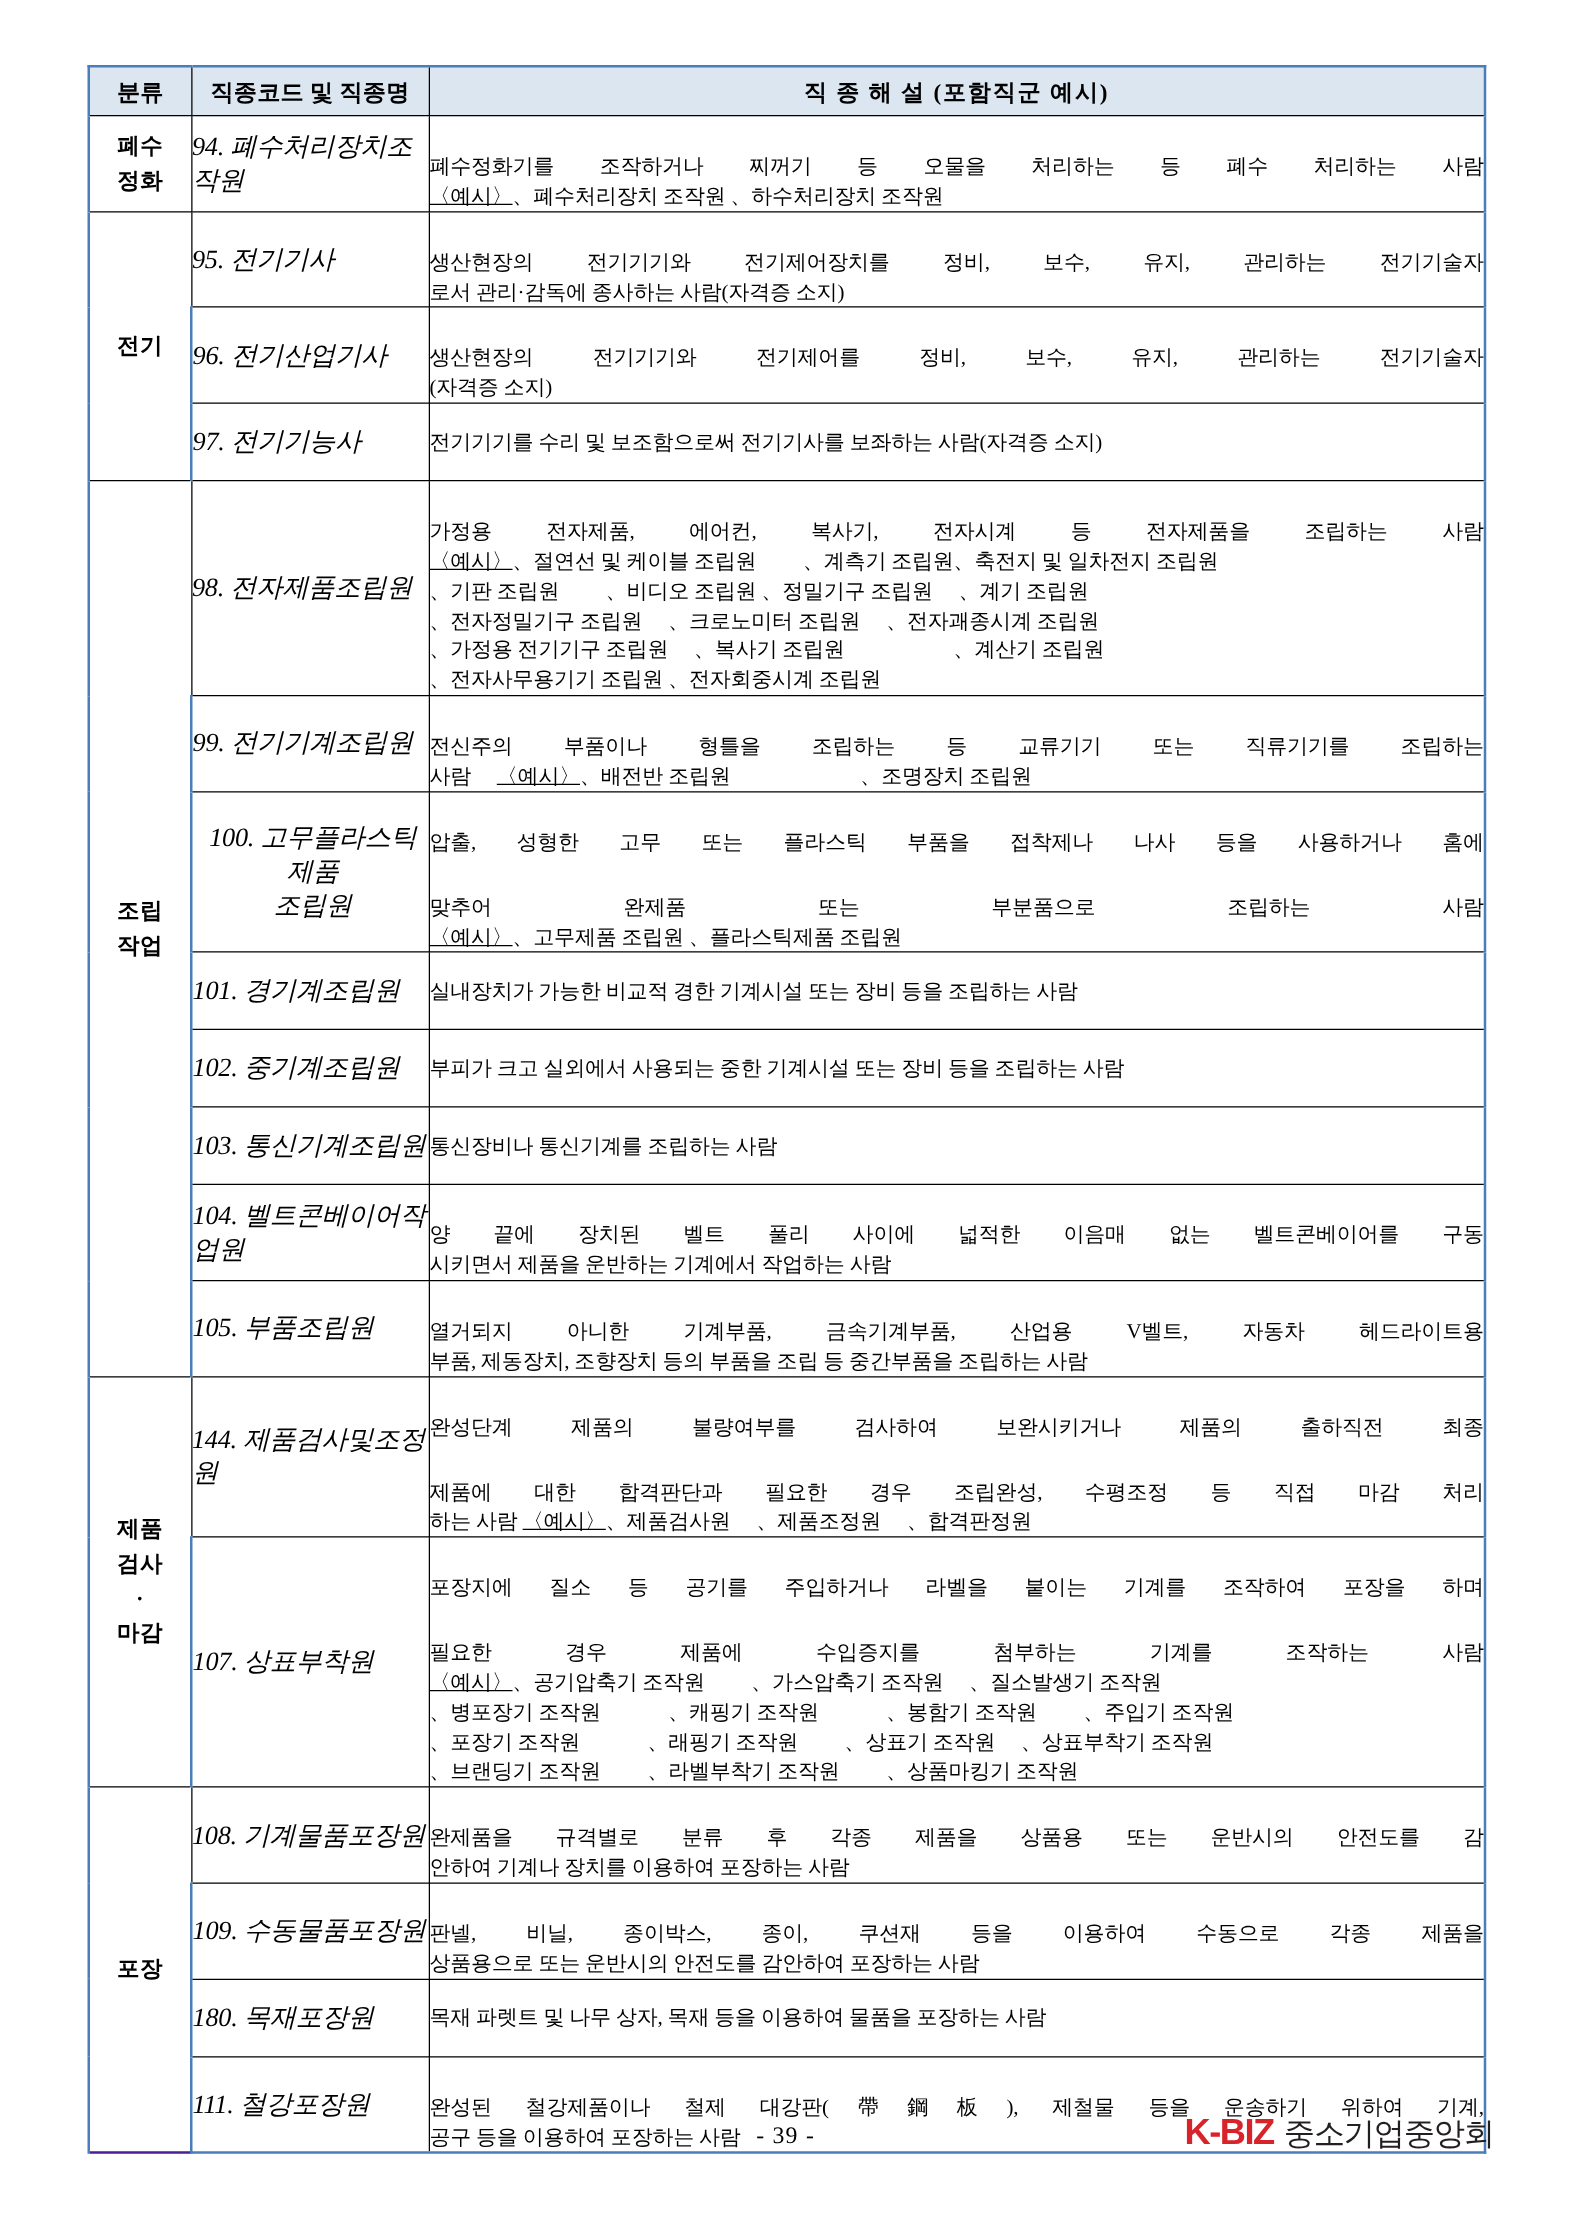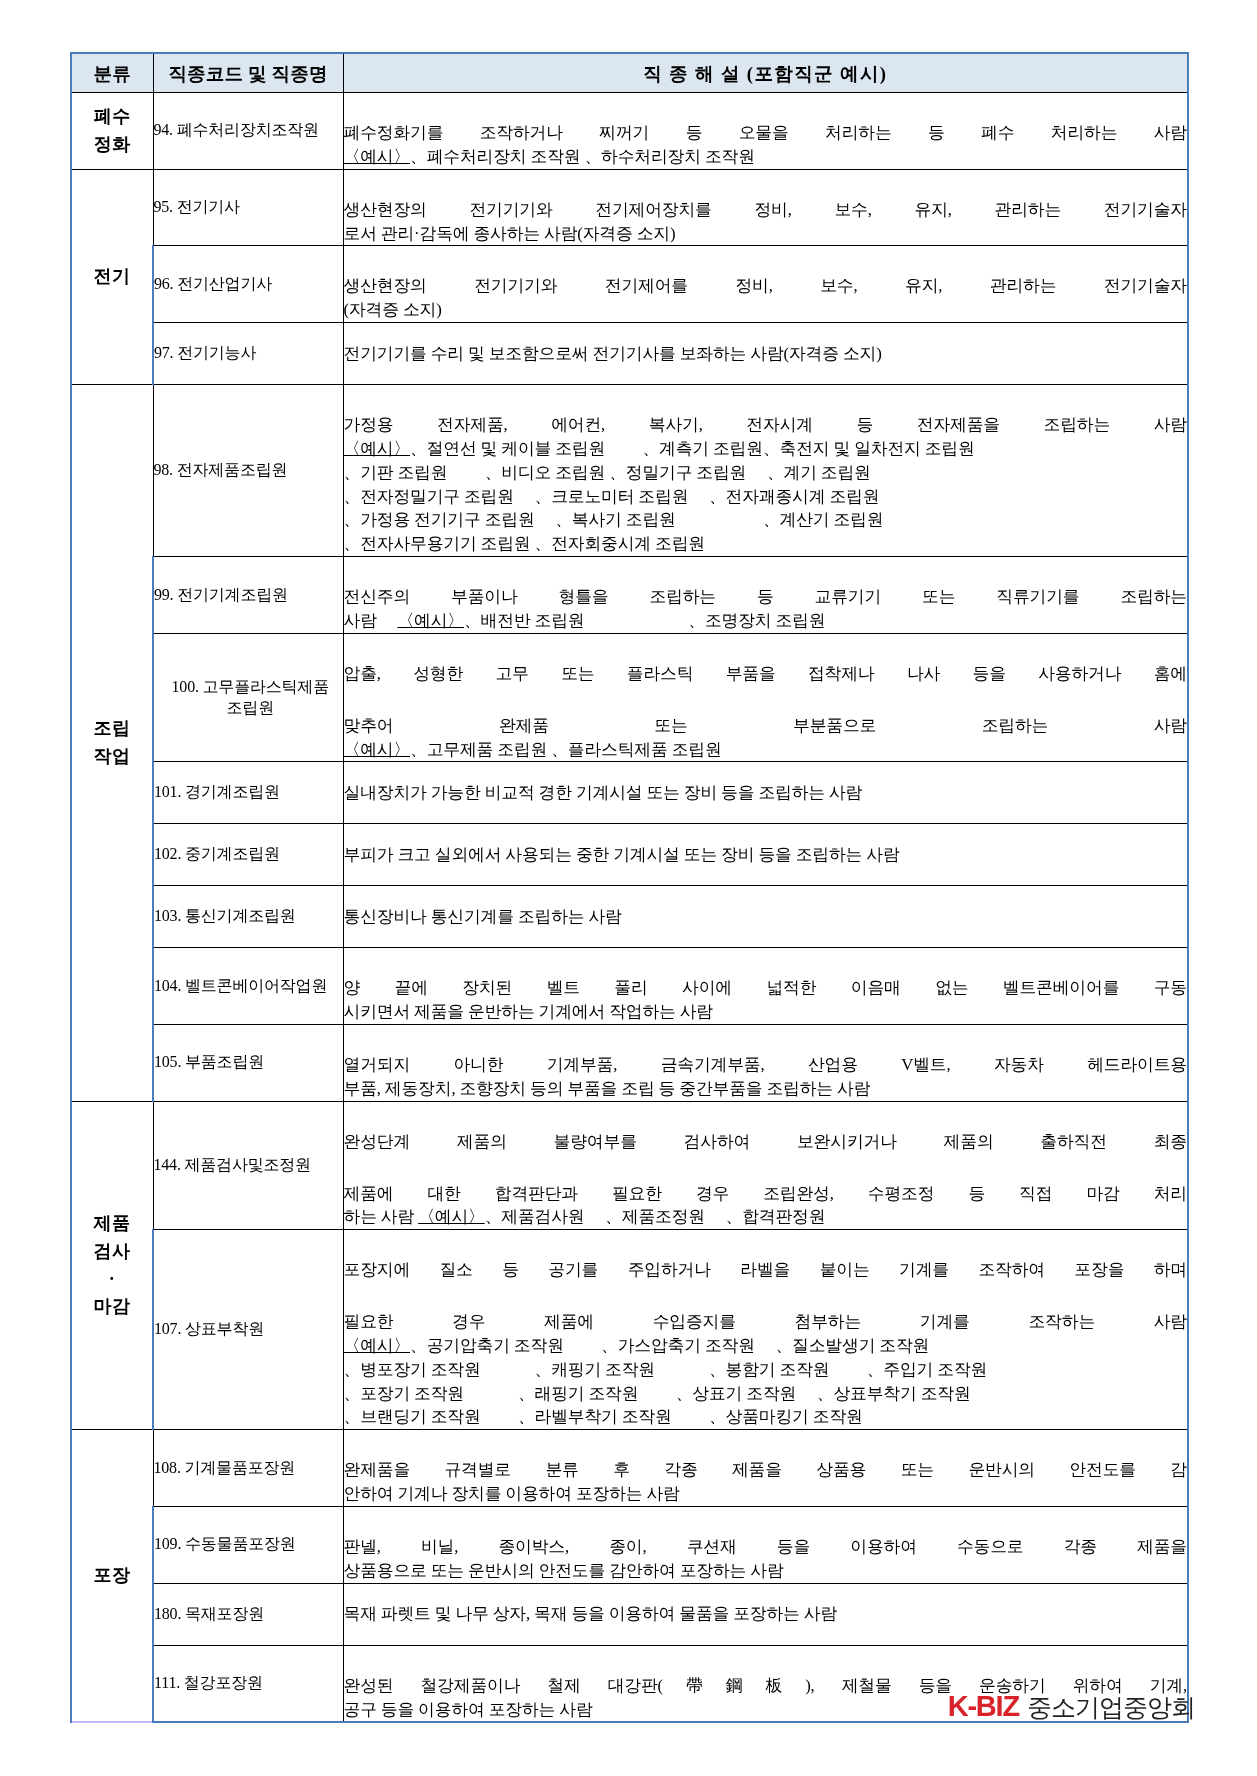"분류" table.jobtable { border: 2px solid #c4b5fd -> 2px solid #4c1d95 }
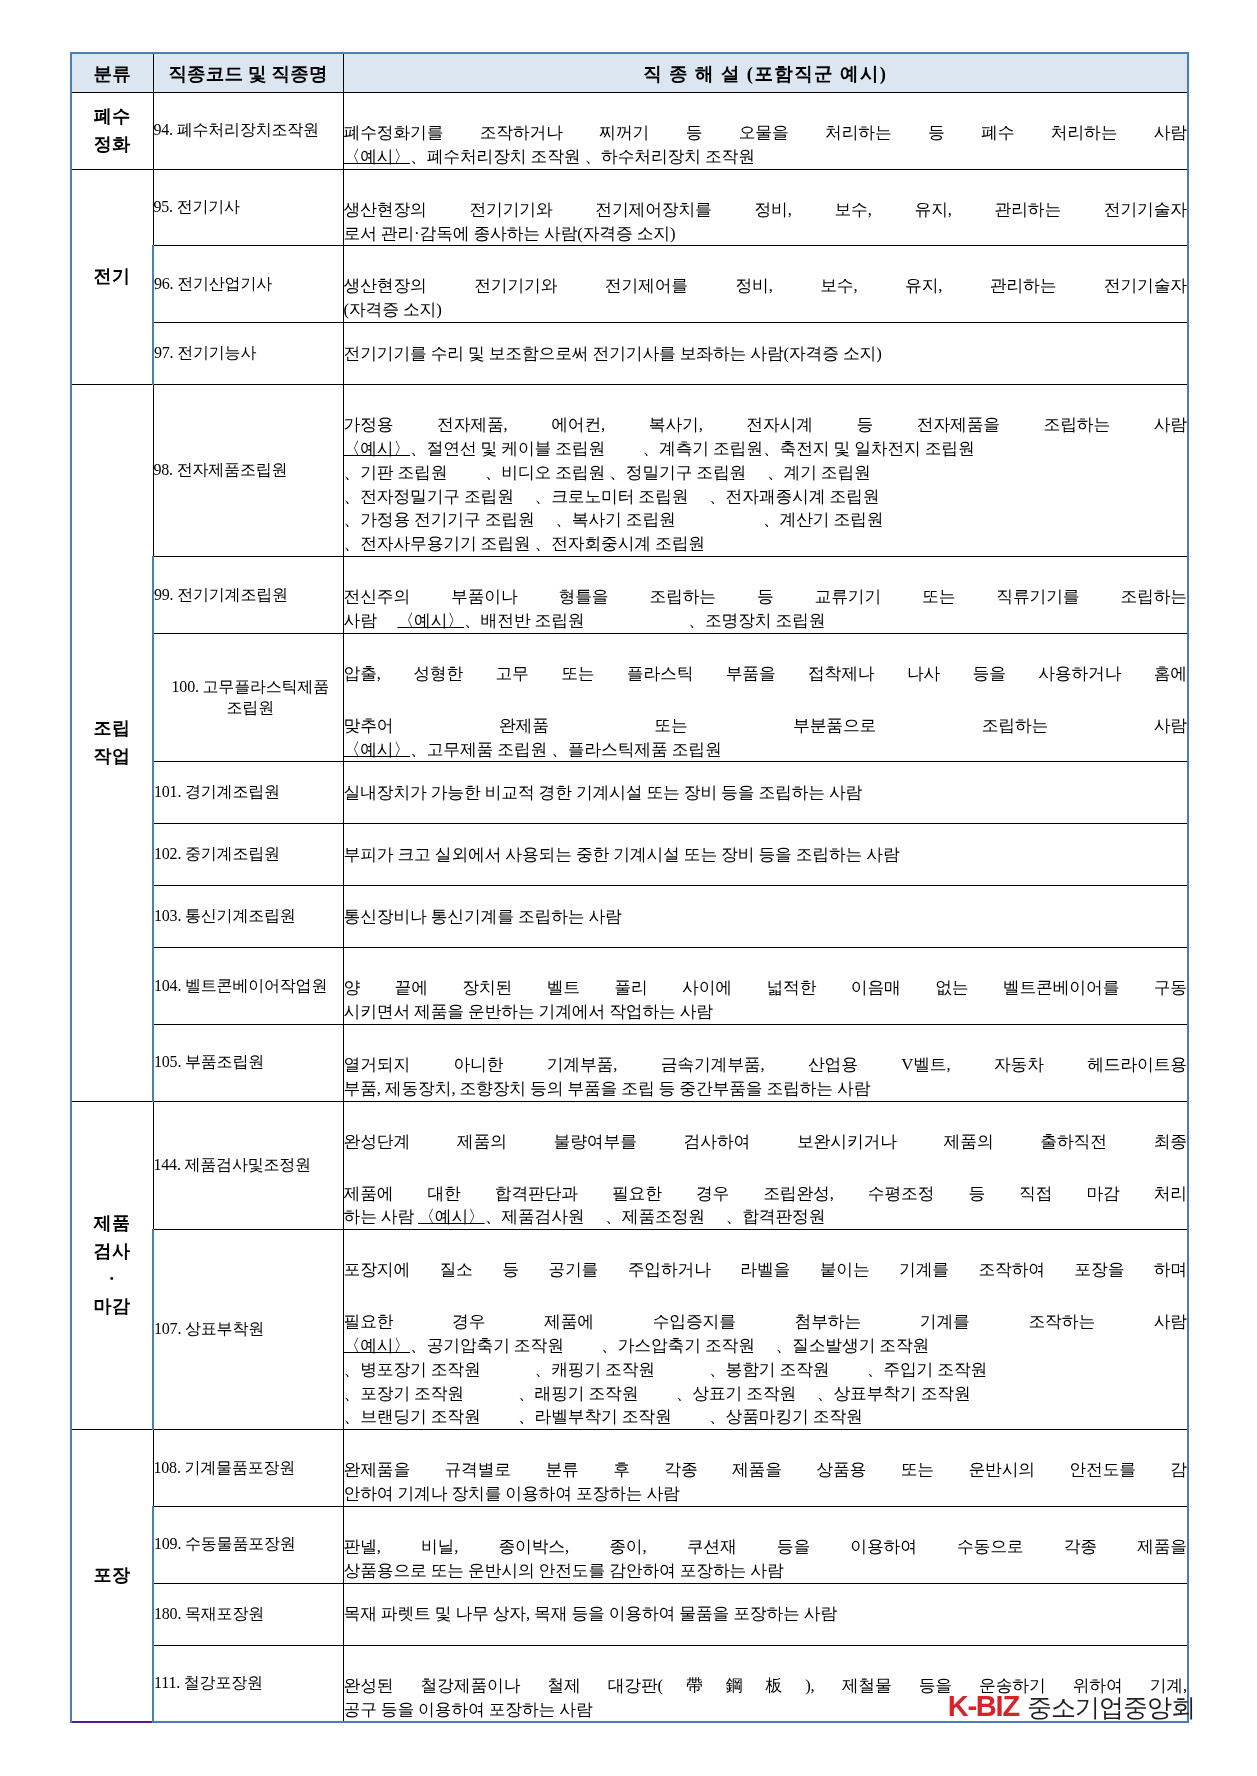"94. 폐수처리장치조작원" td.code { font-size: 16px -> 21px; font-style: none -> italic }
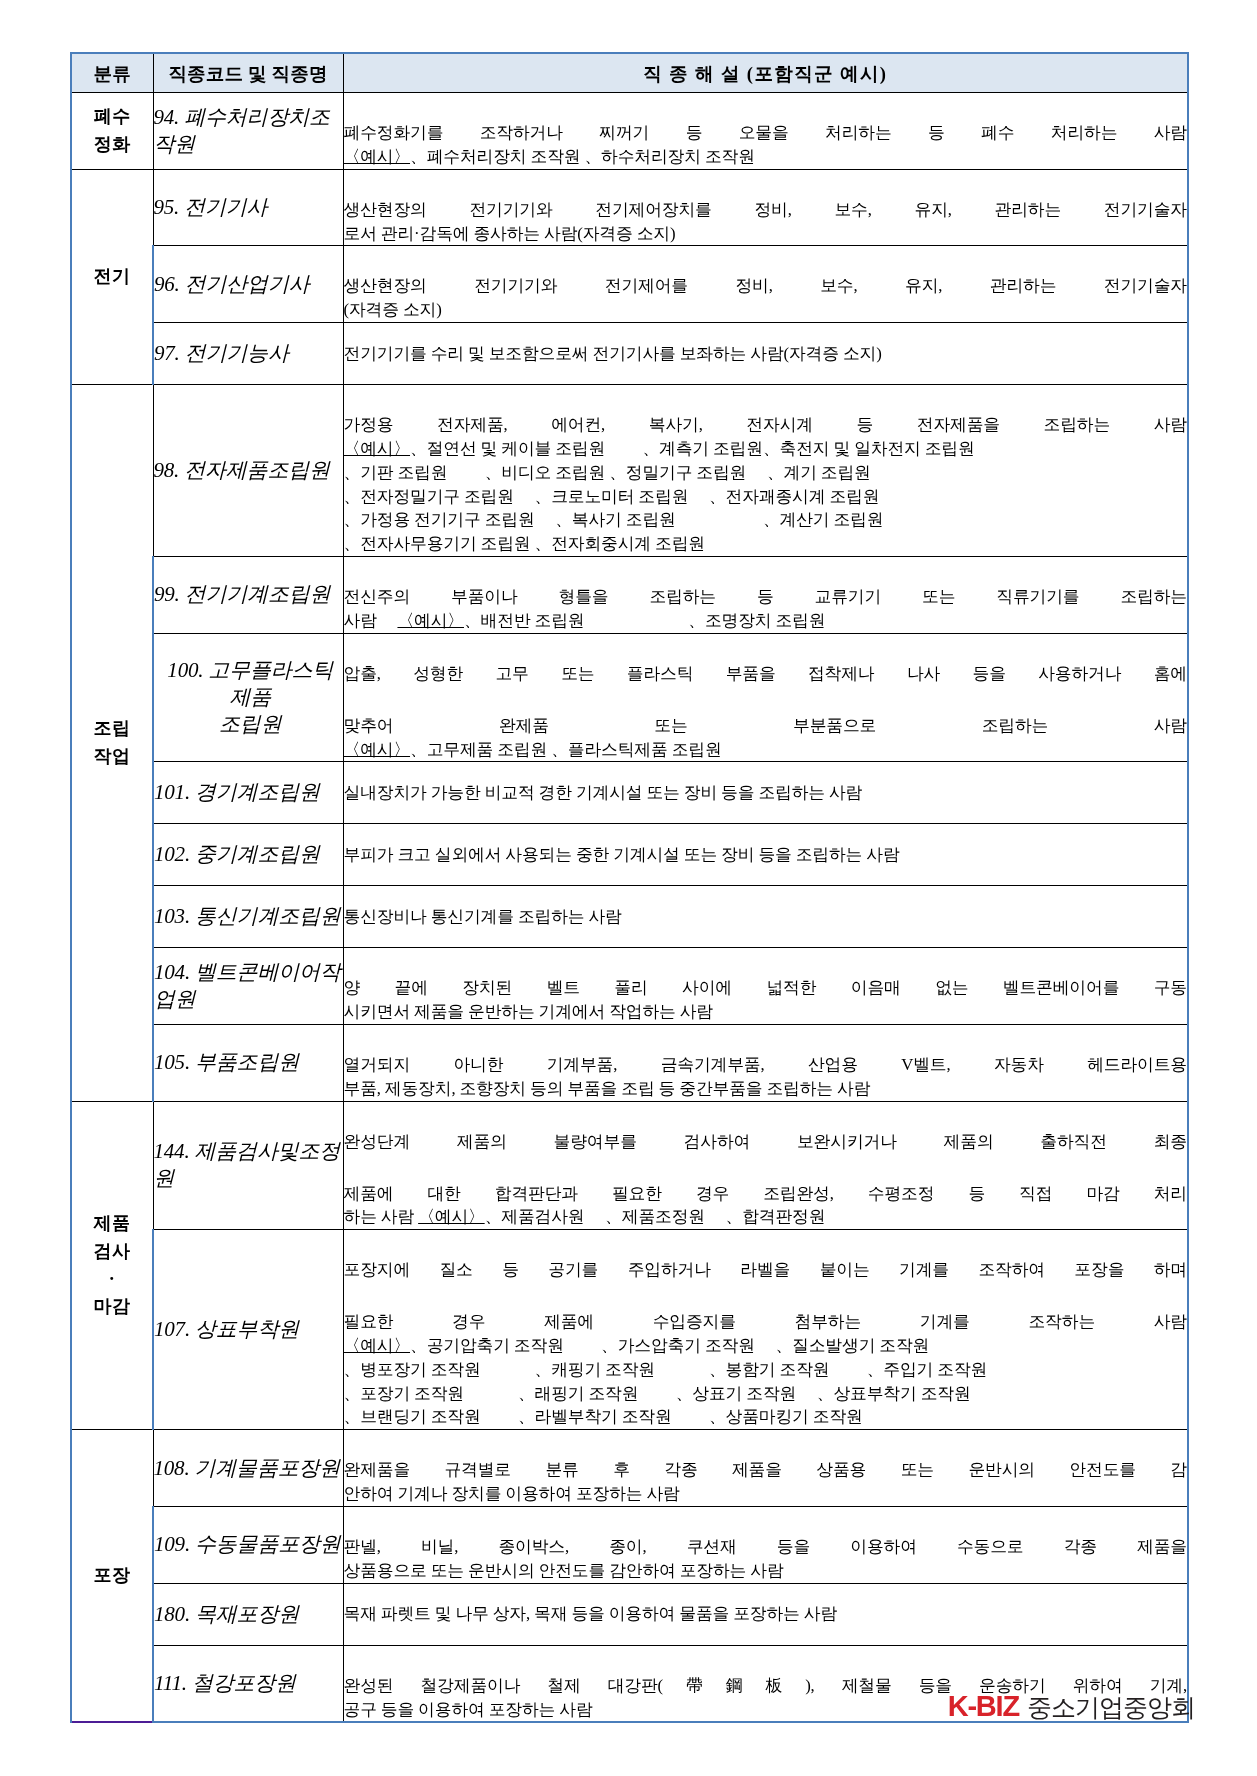"- 39 -" div.pageno { html: none -> <div>- 39 -</div> }
